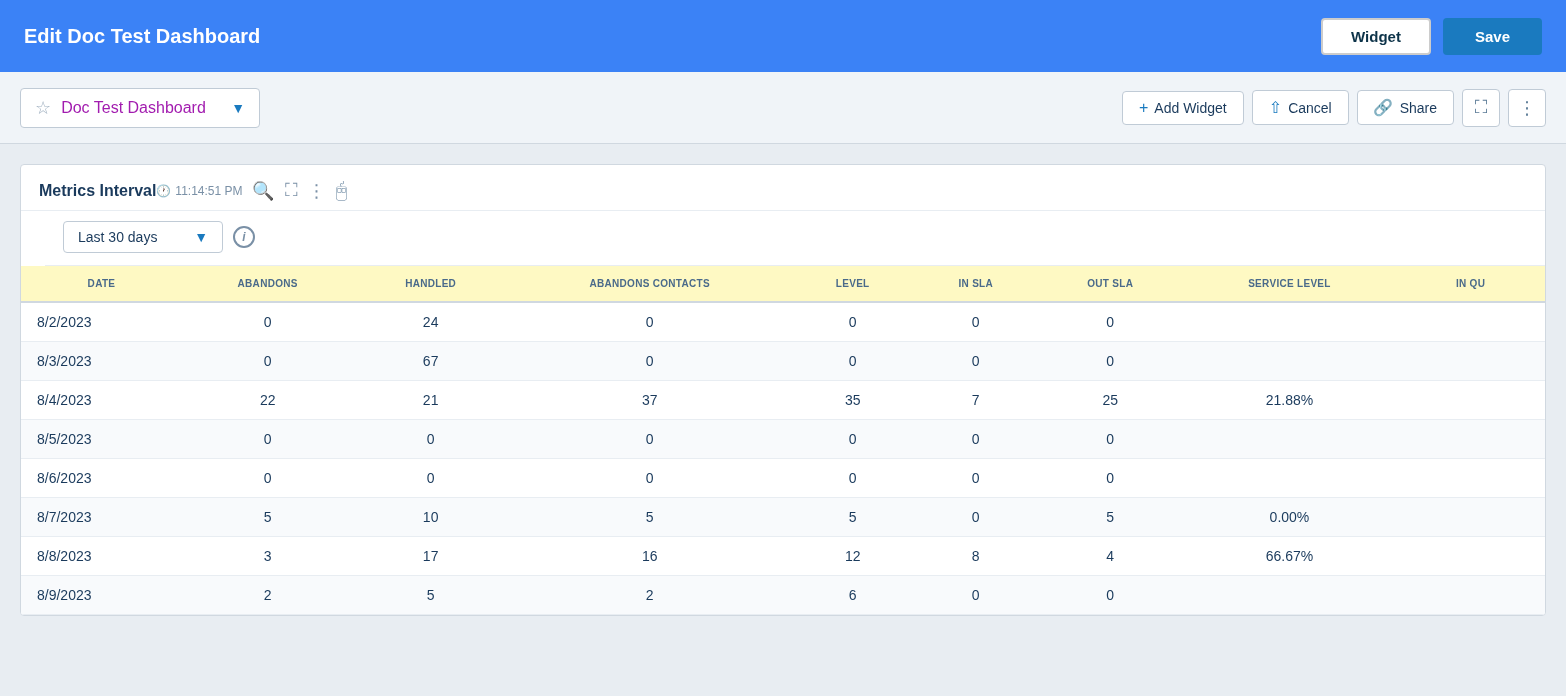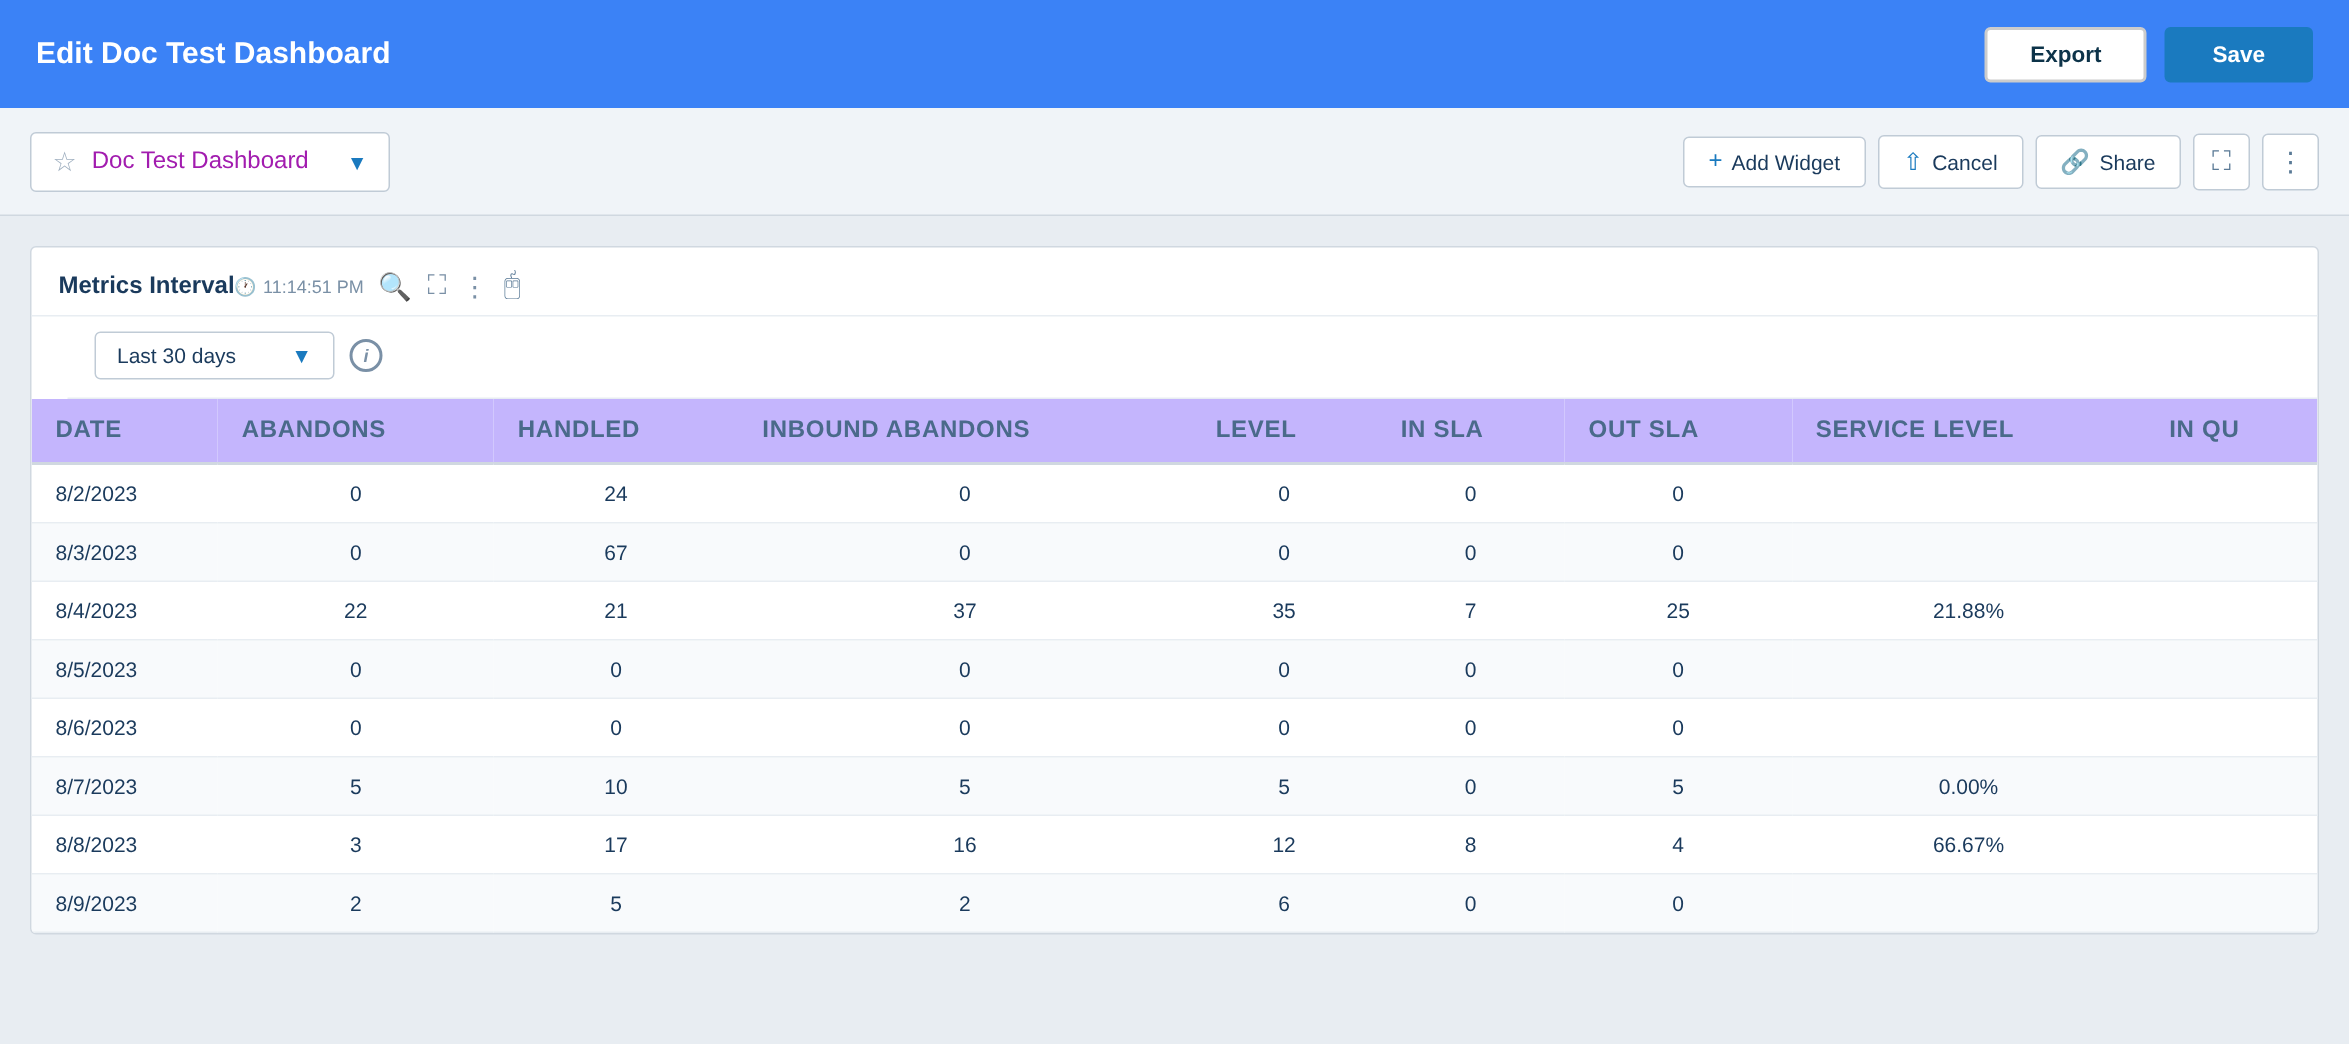"Export" button.btn-cancel { text: Export -> Widget }
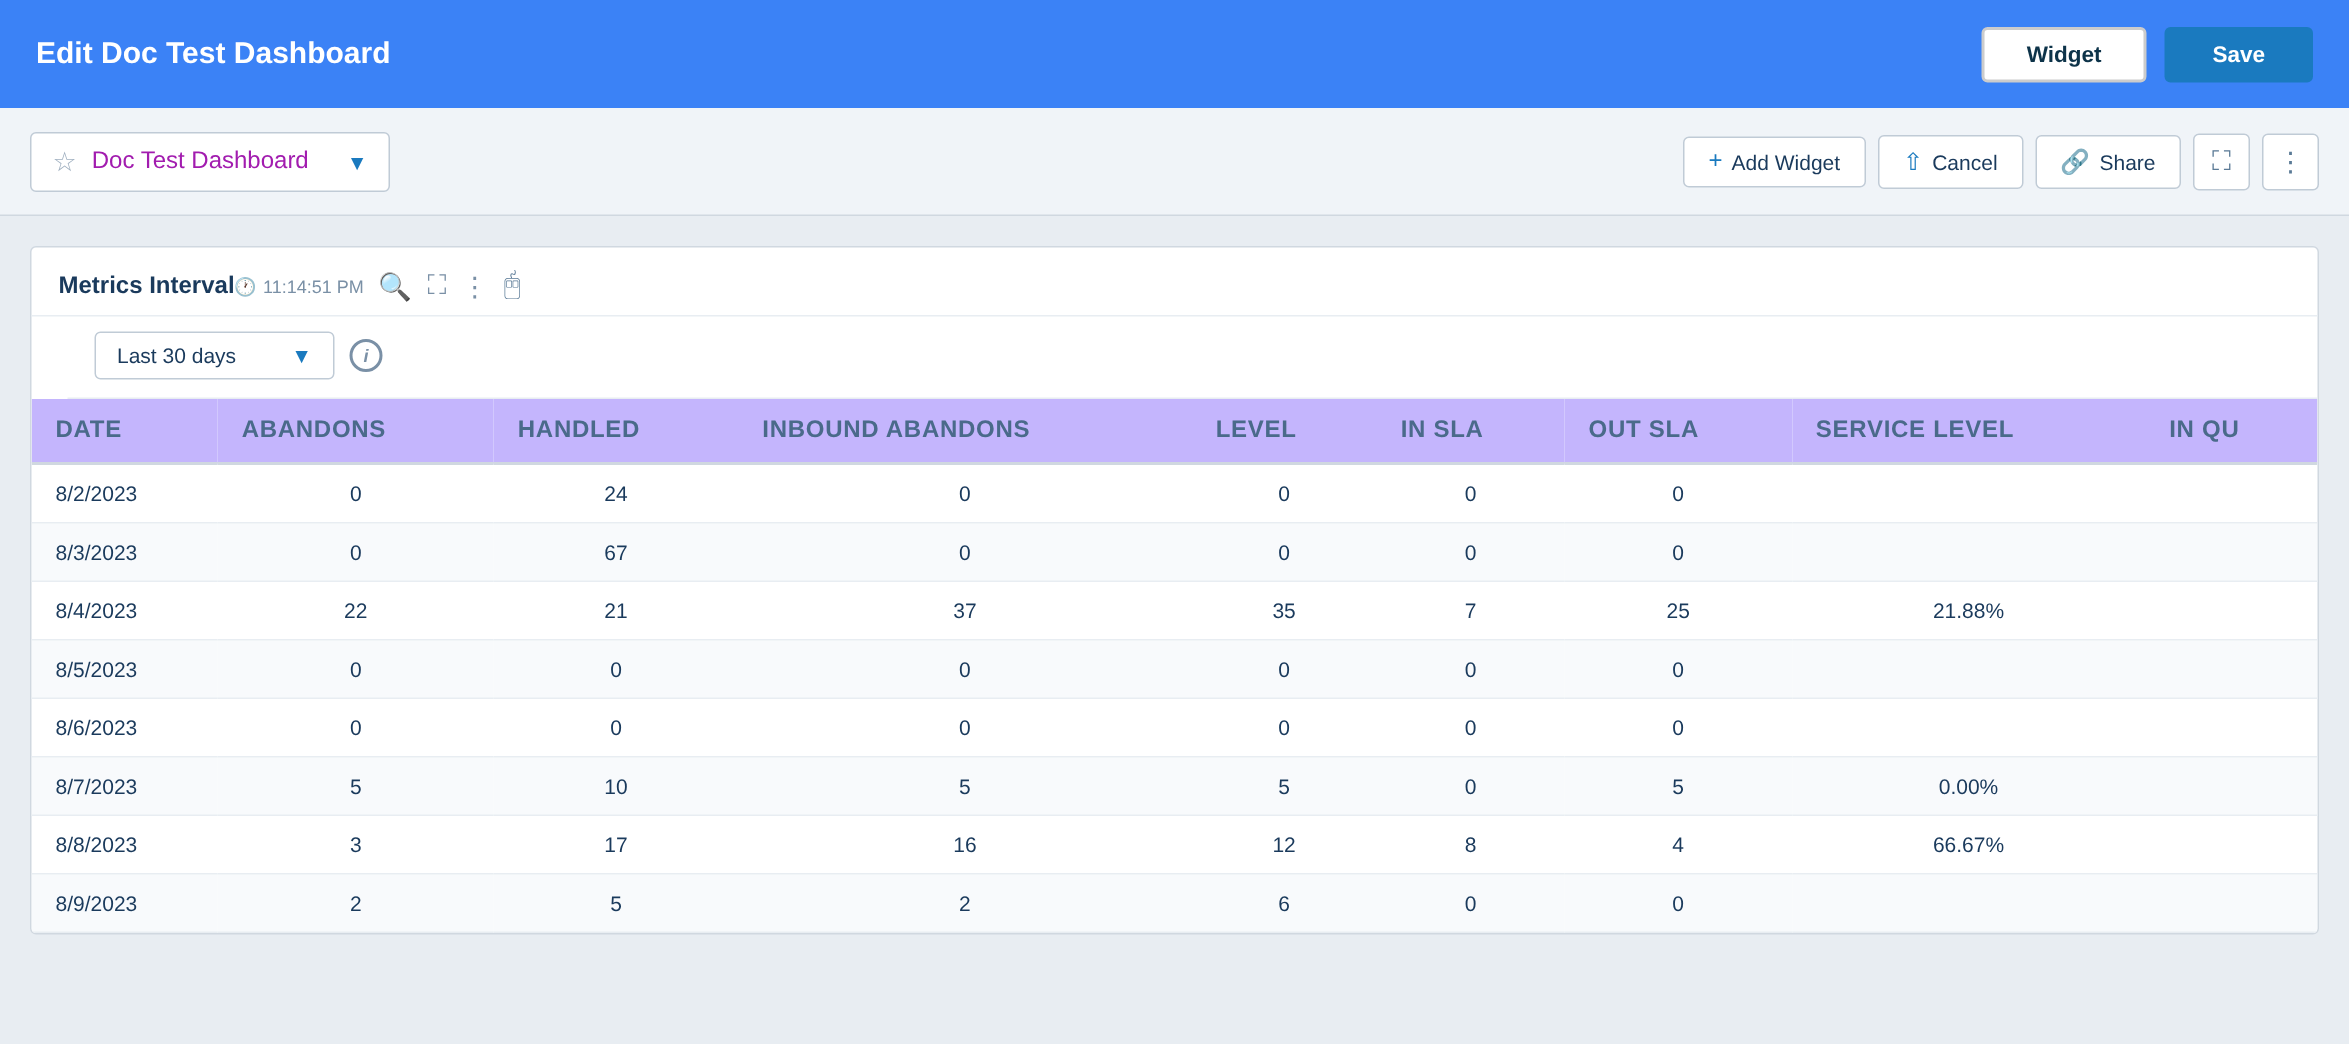"DATE" thead th { background: #c4b5fd -> #fef9c3; font-size: 16px -> 10px; text-align: left -> center }
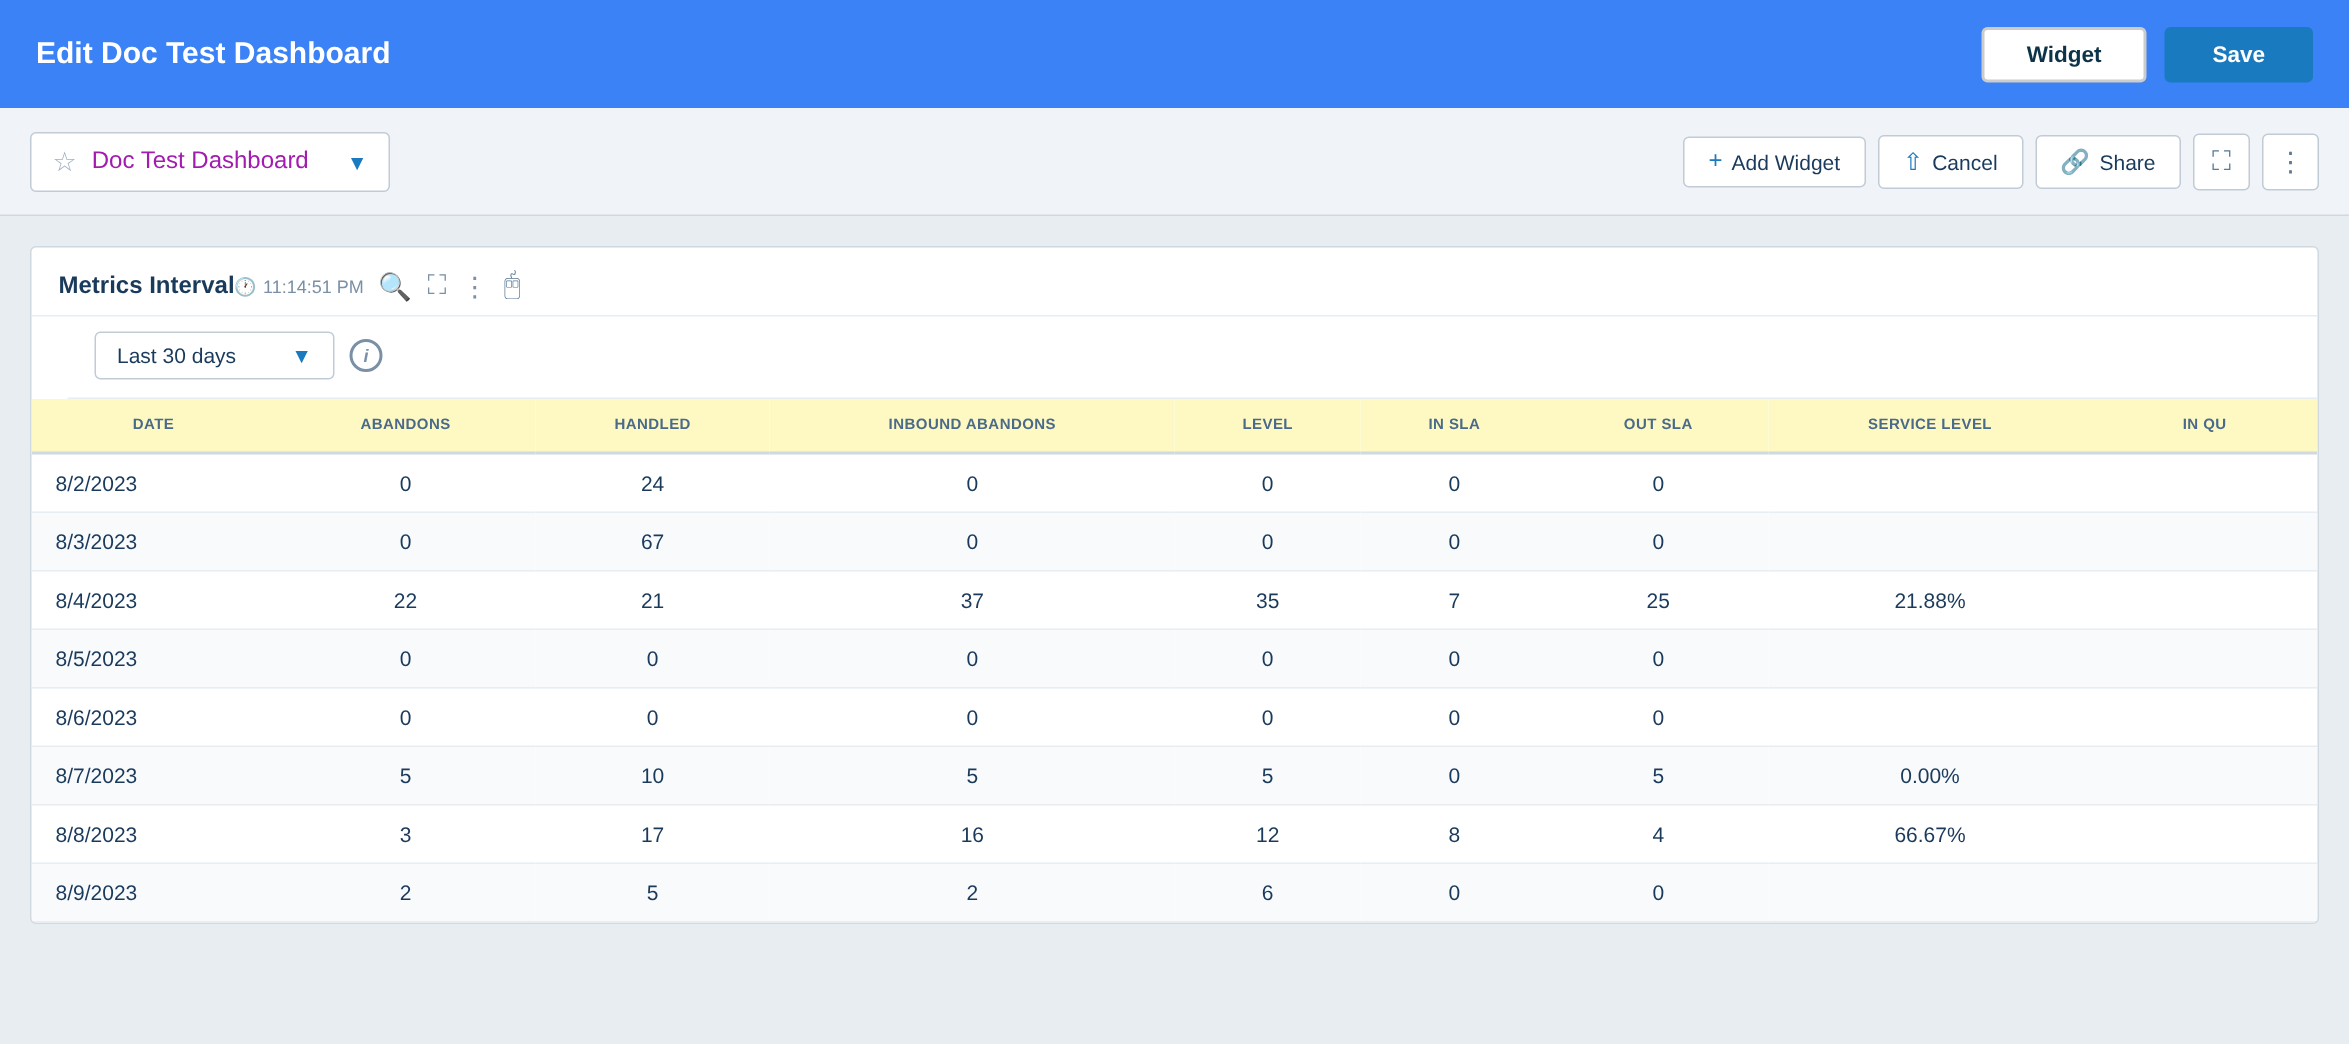"INBOUND ABANDONS" th { text: INBOUND ABANDONS -> ABANDONS CONTACTS }
